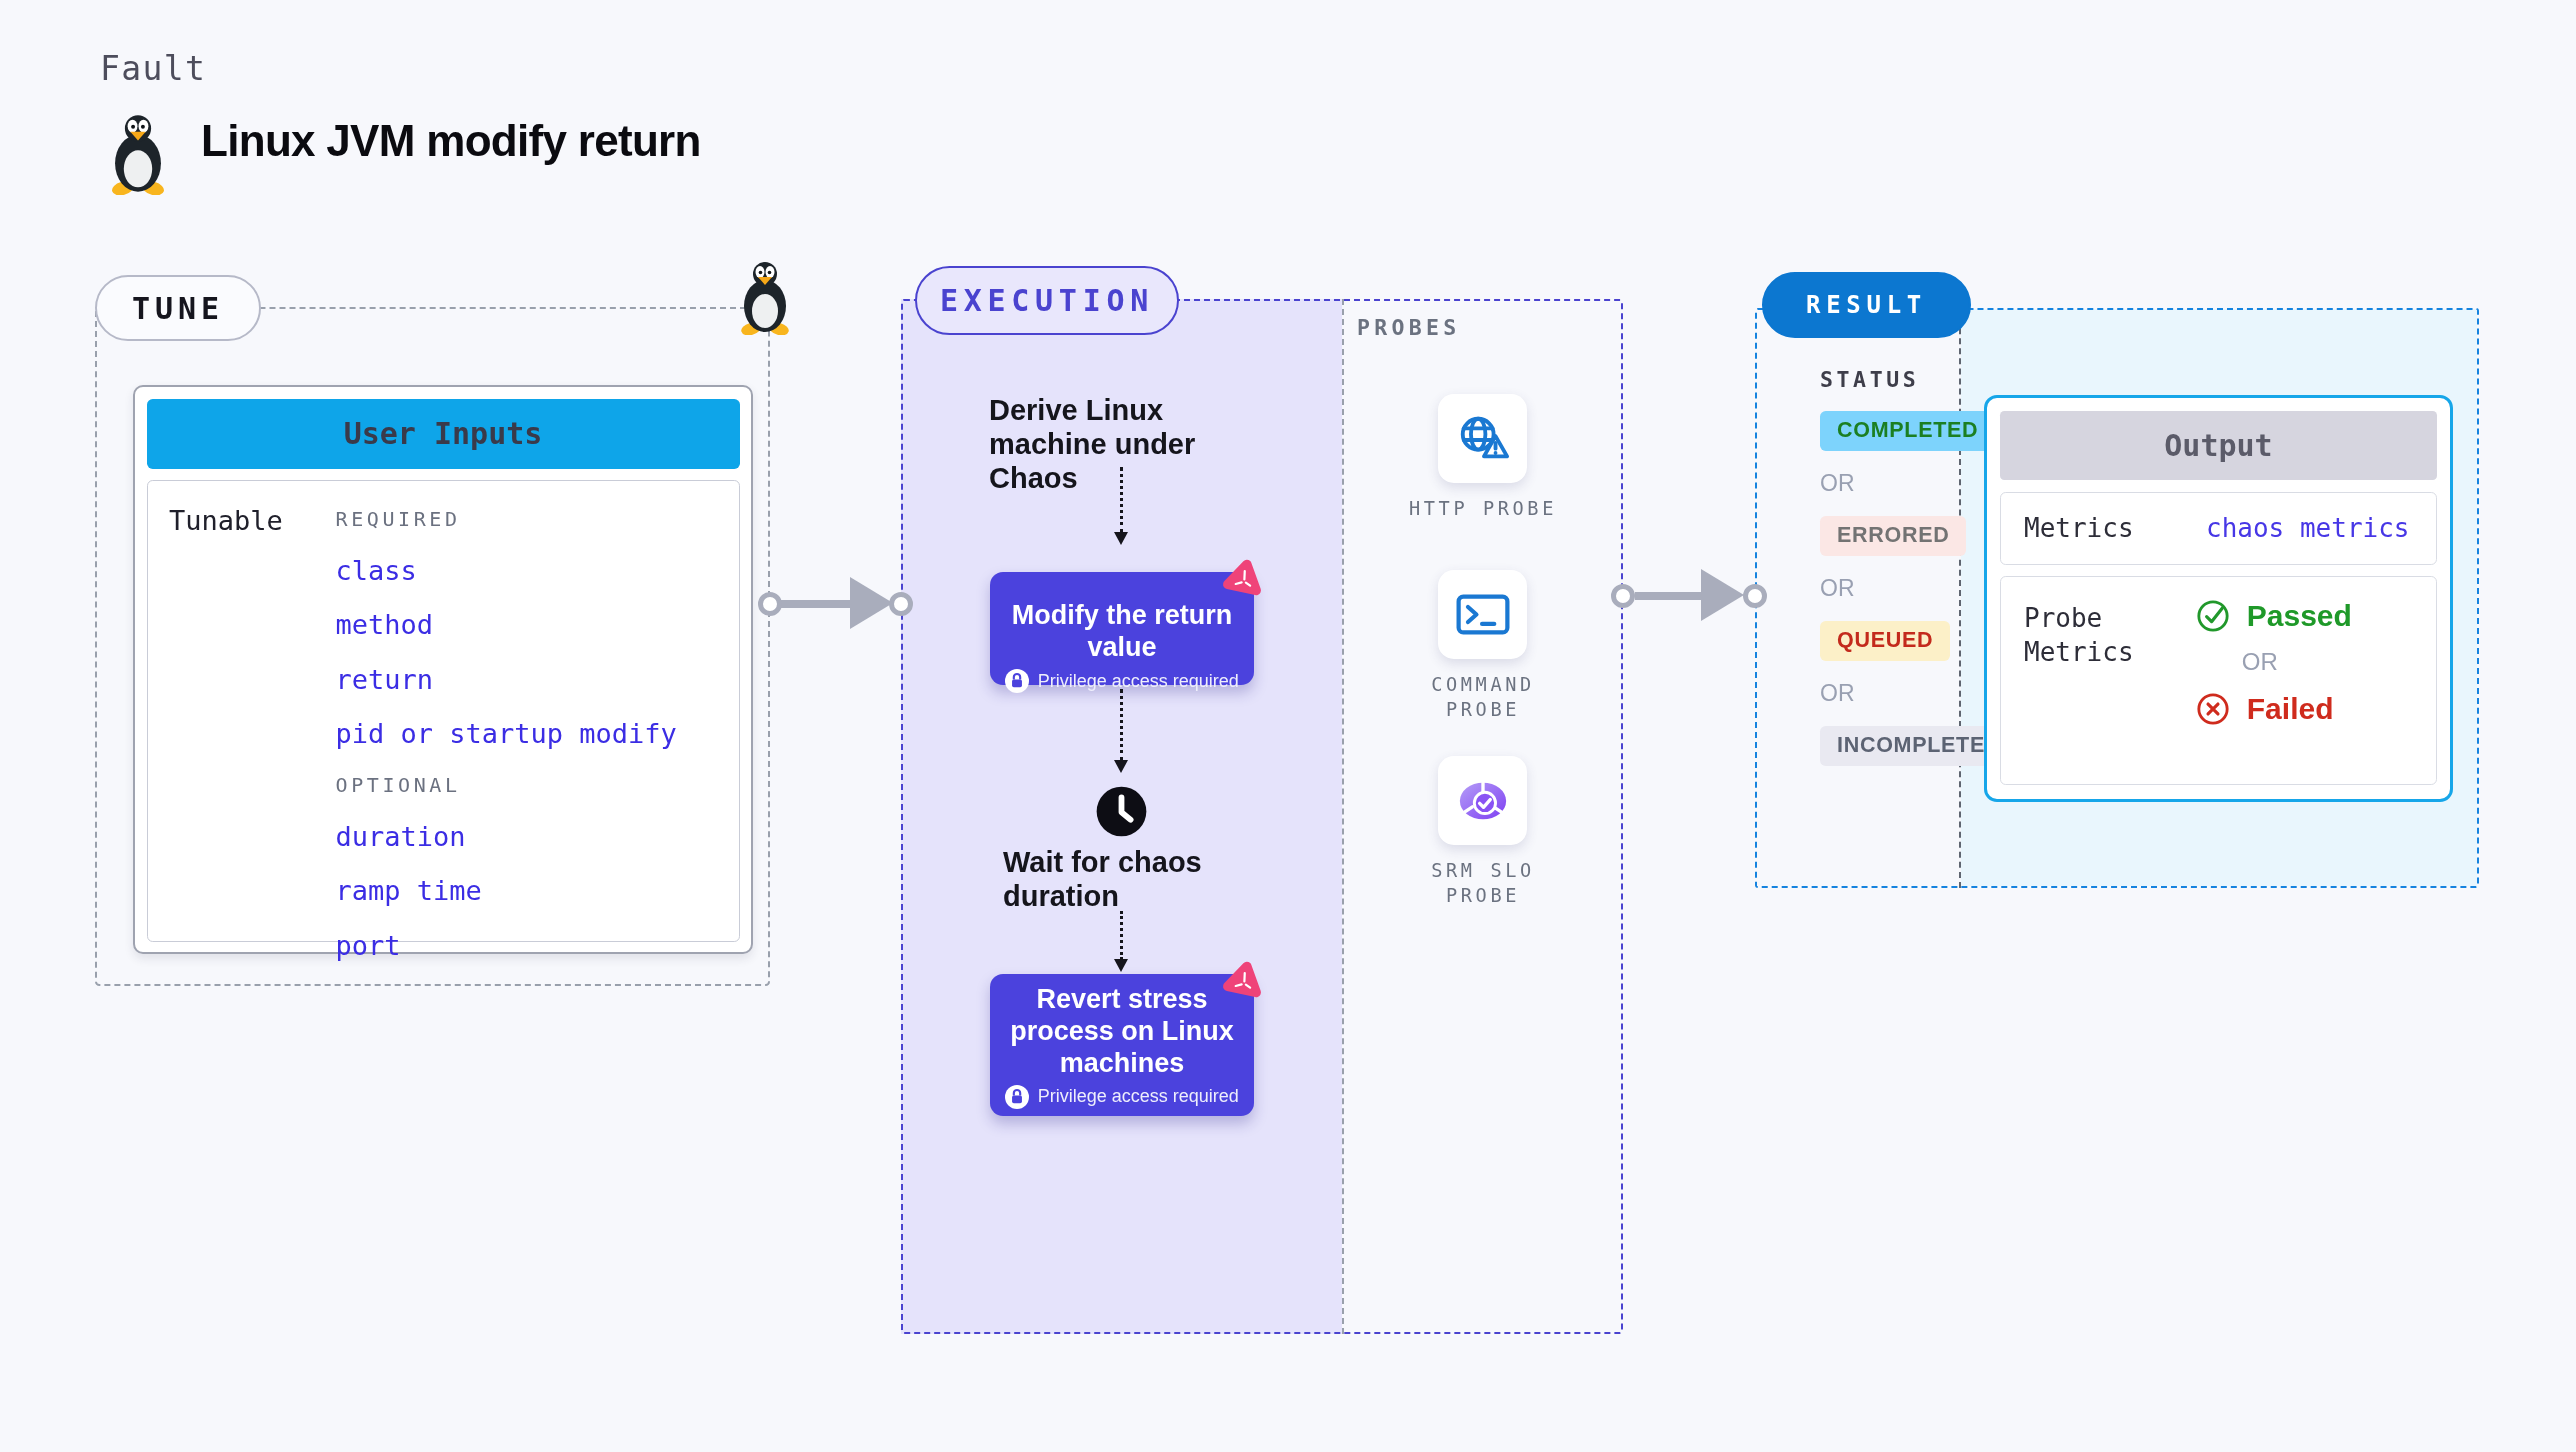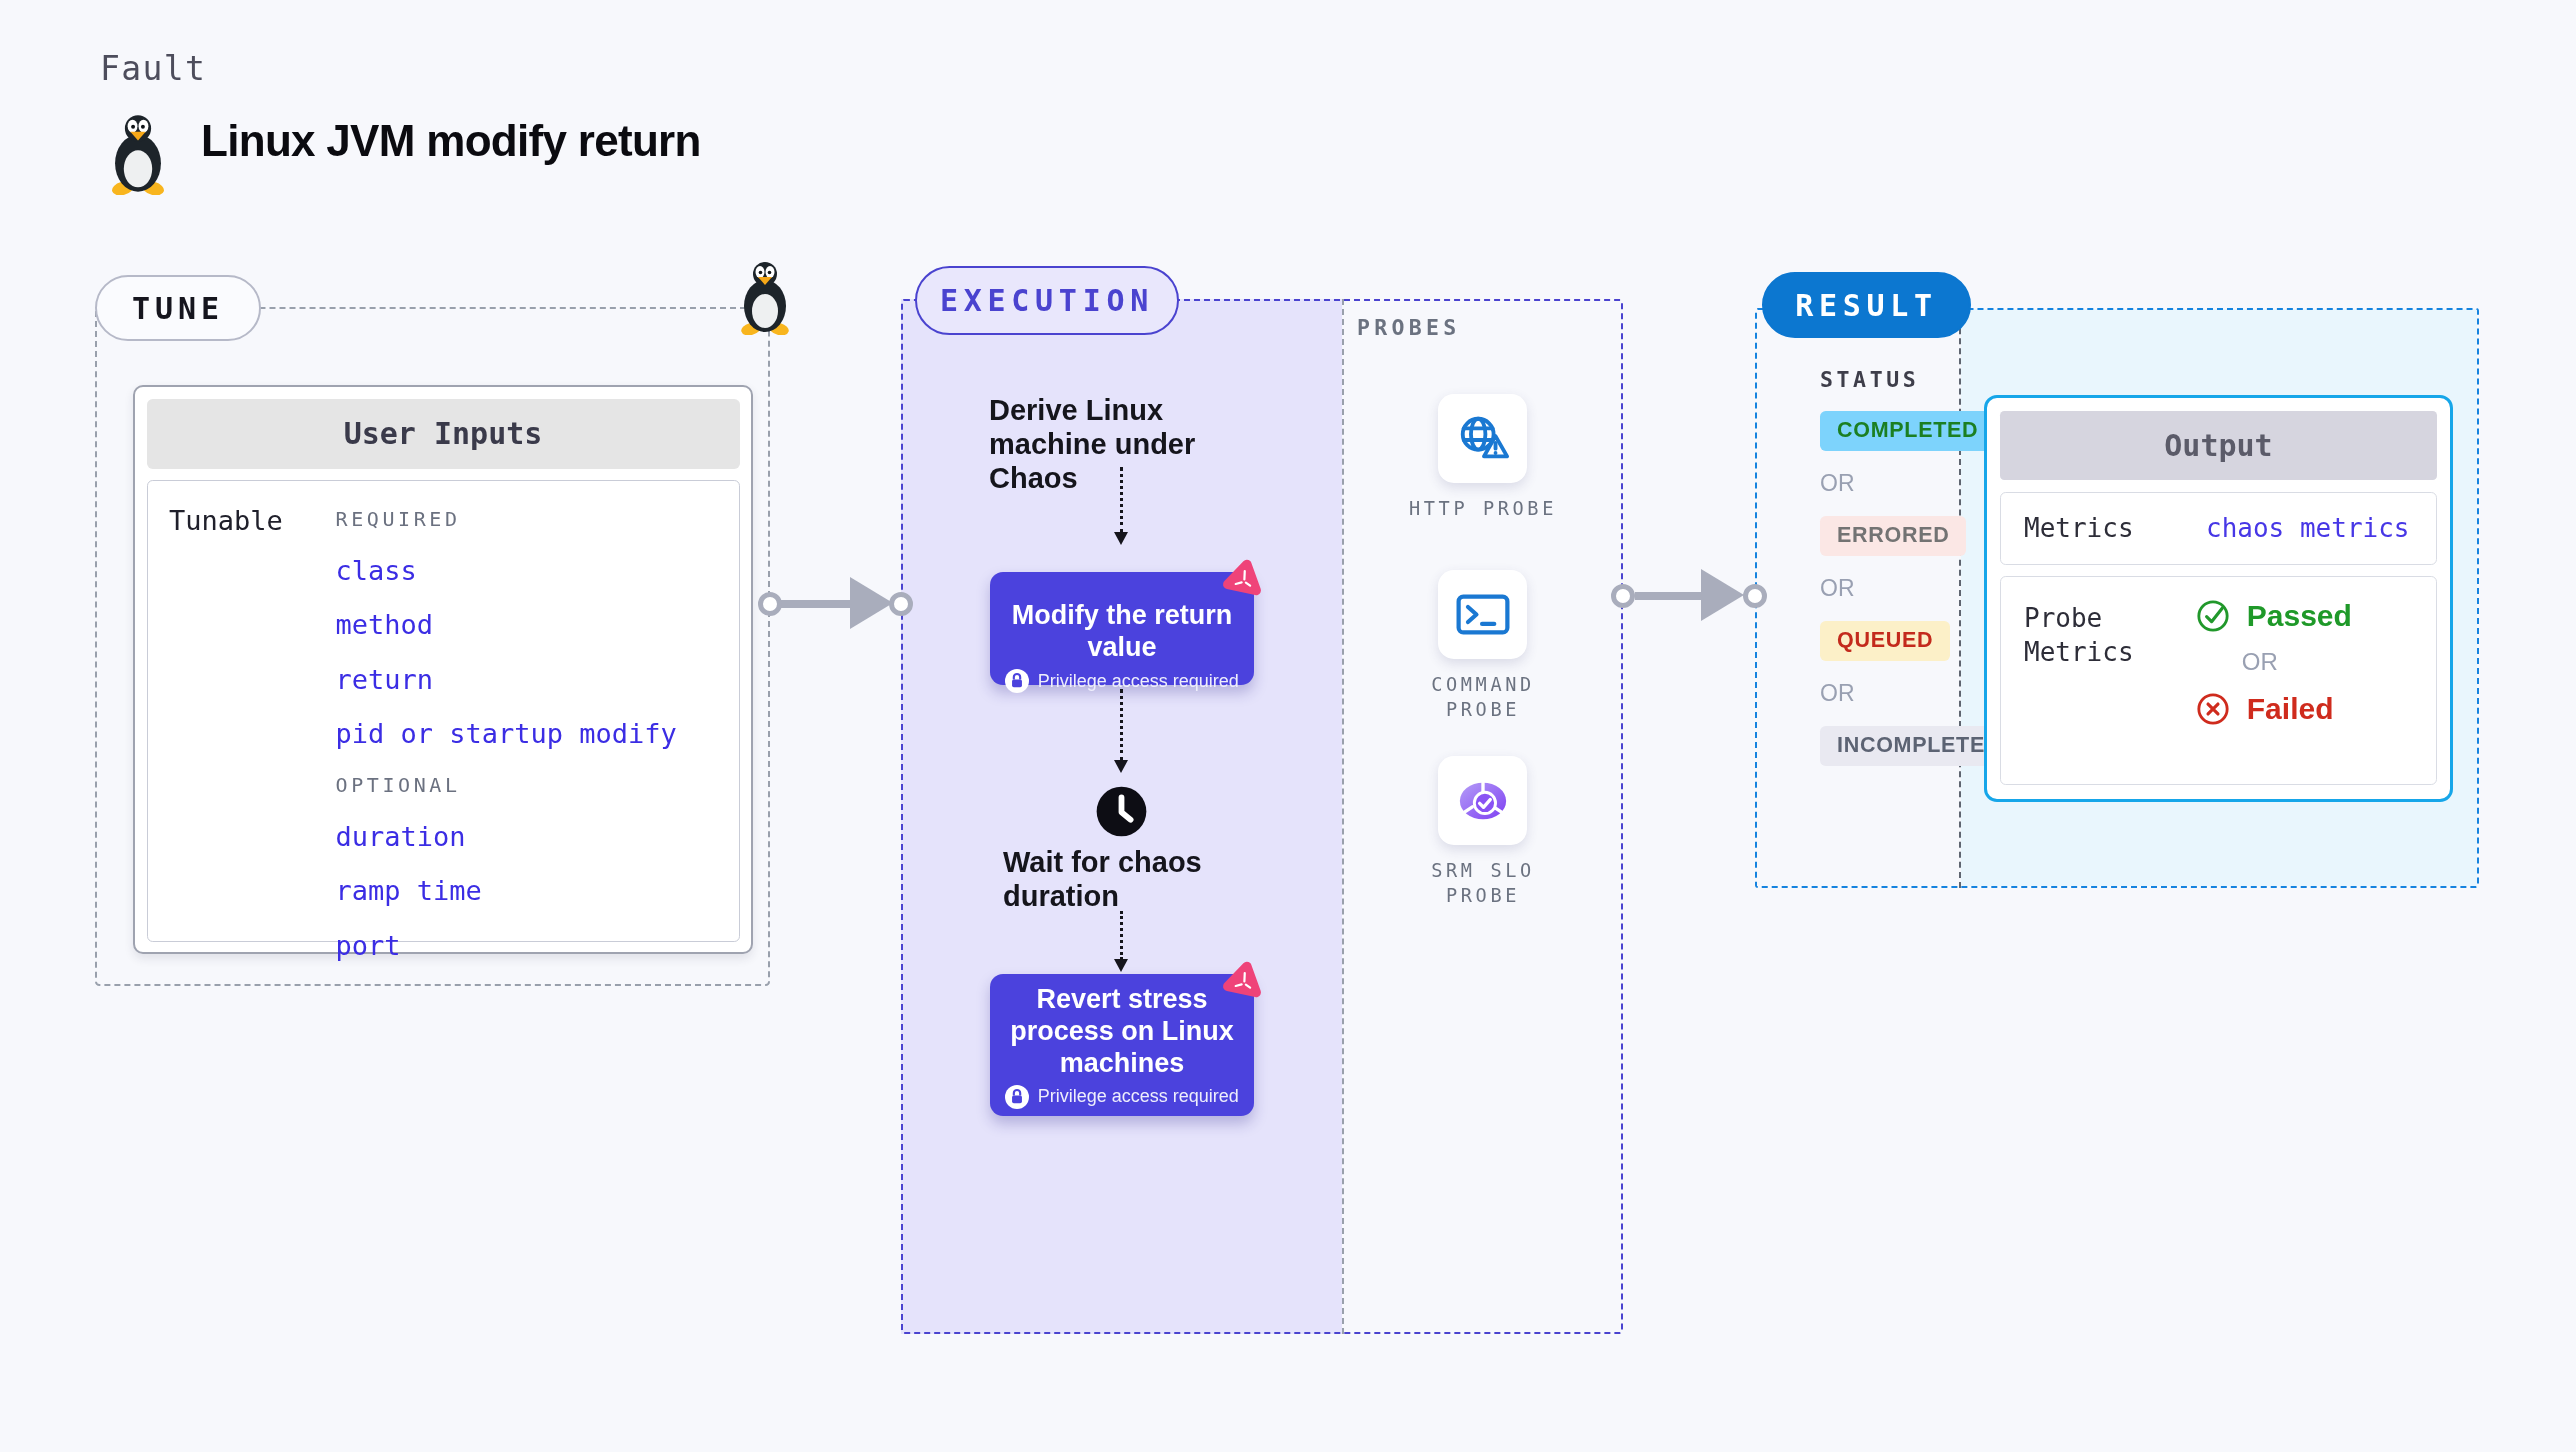"RESULT" .pill-result { font-size: 30px -> 24px }
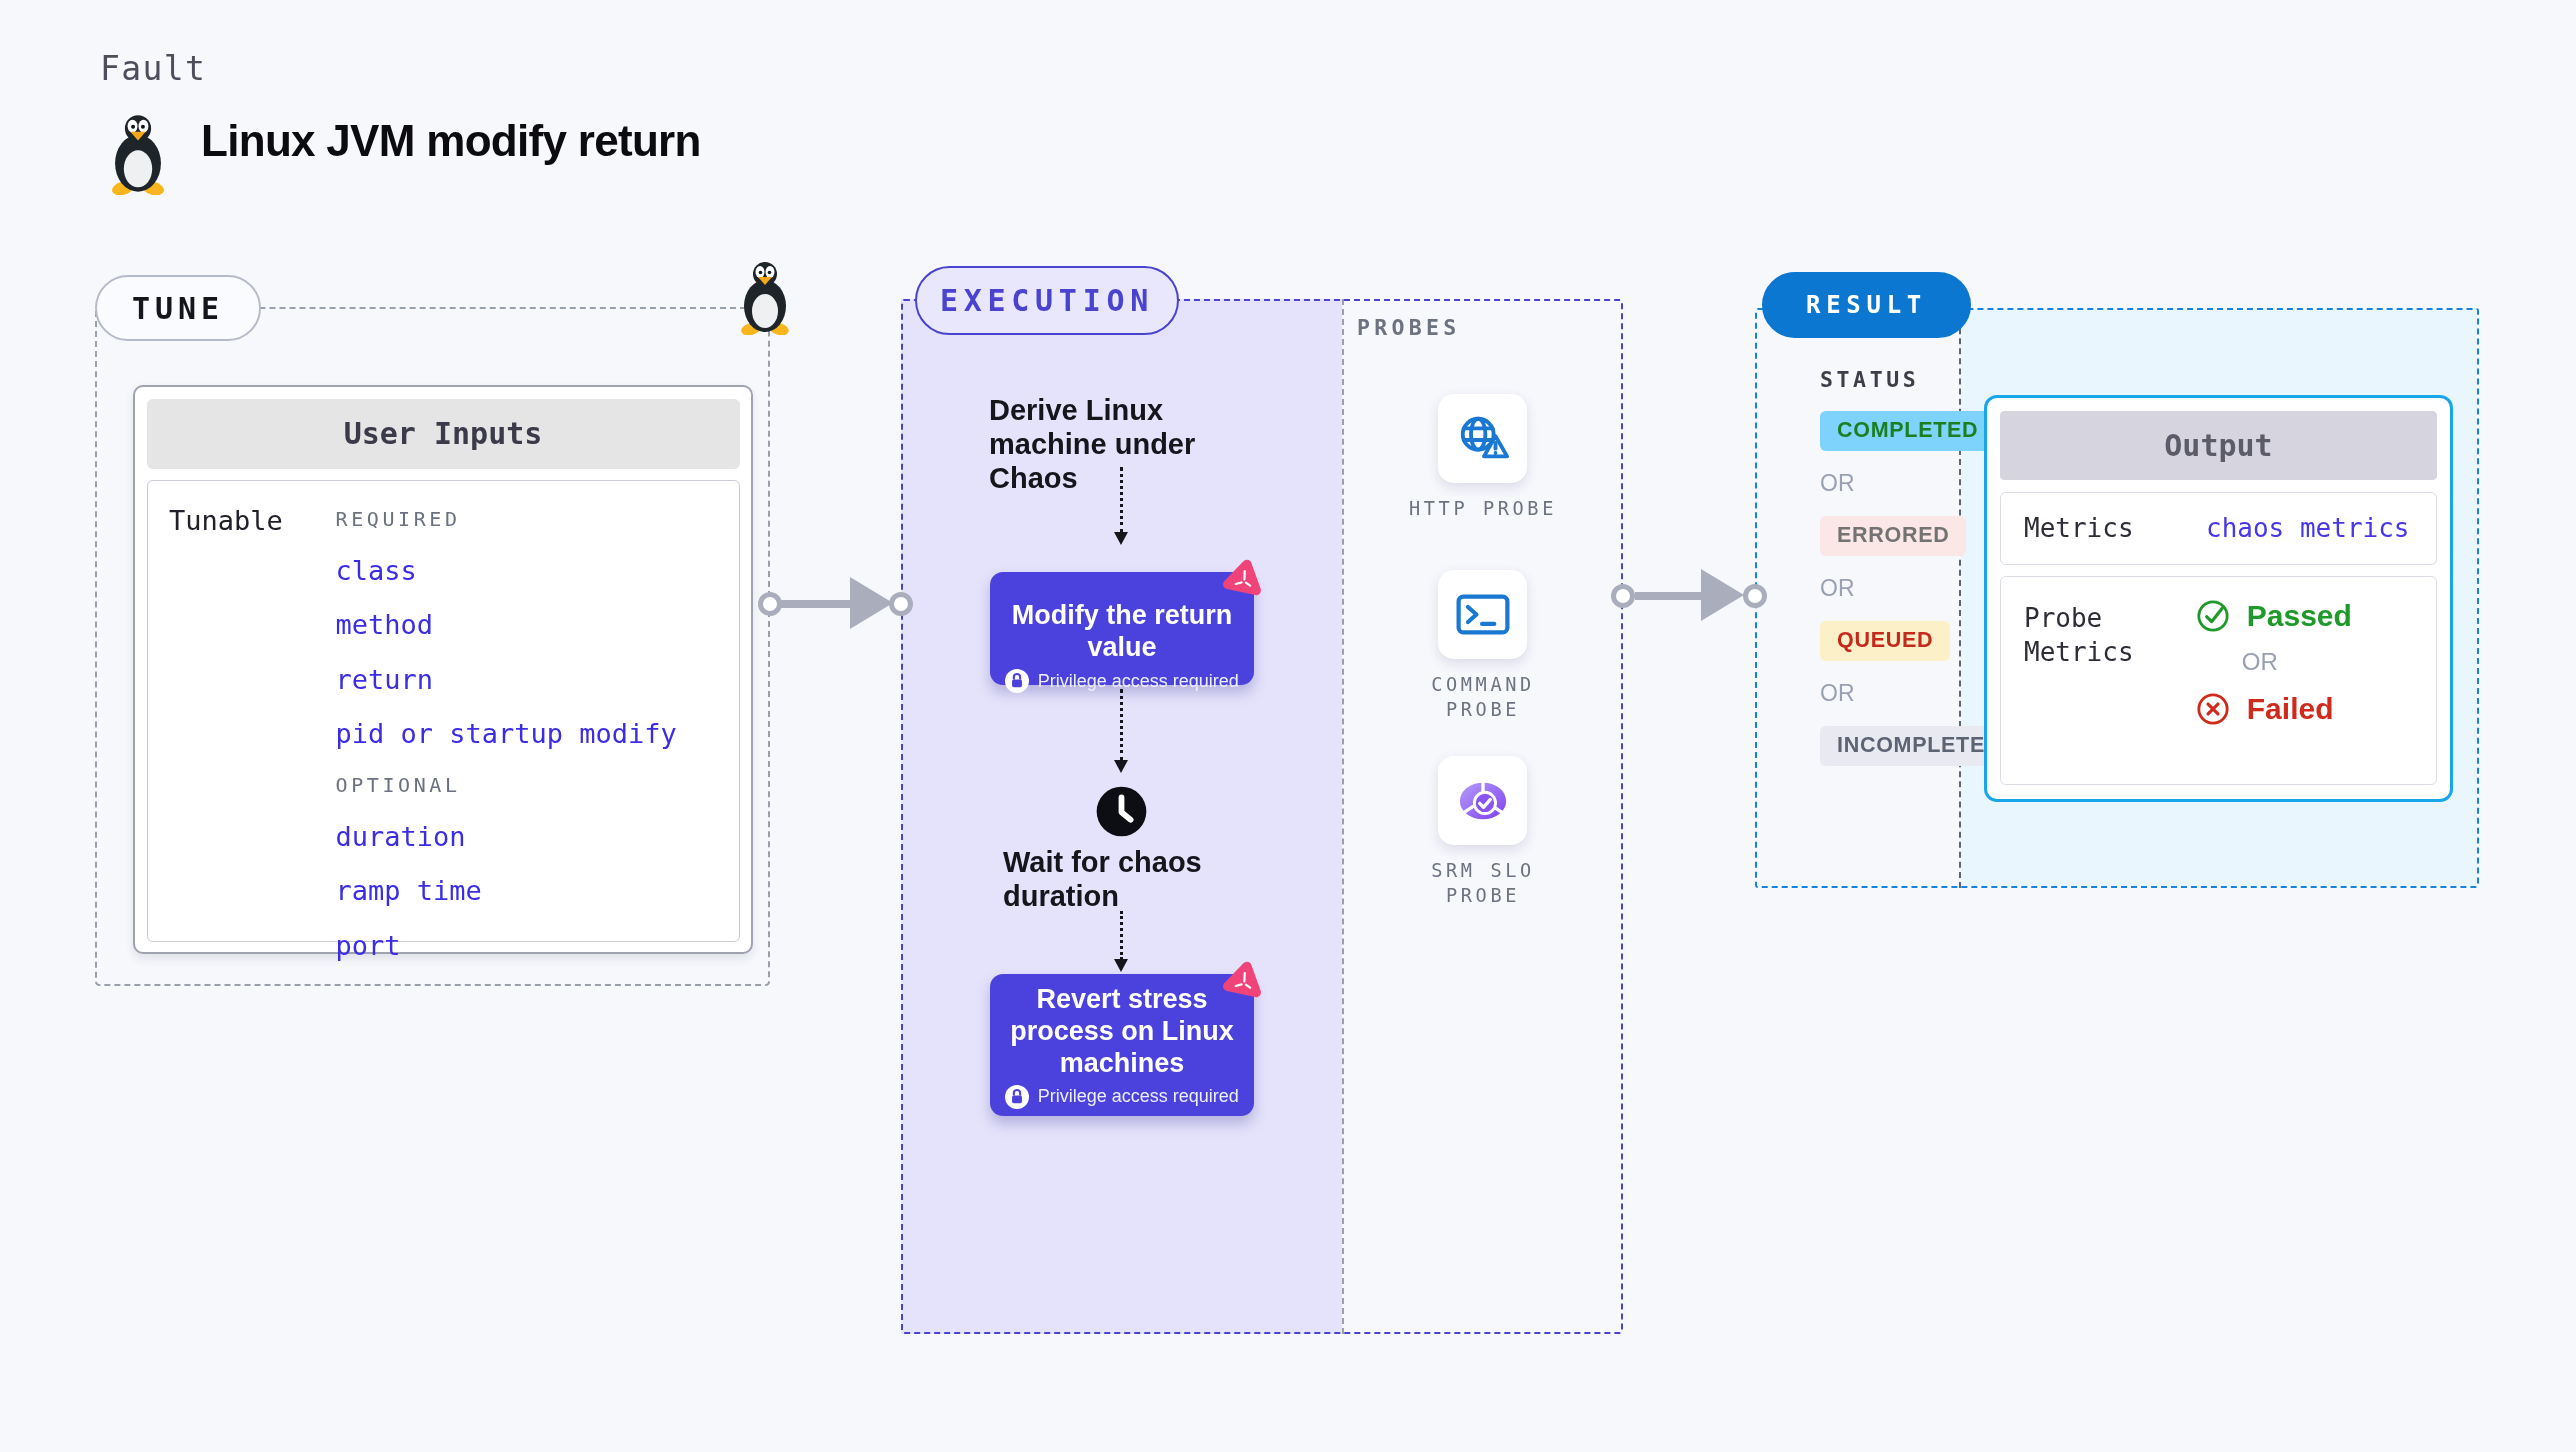"User Inputs" .ui-card-header { background: #e5e5e5 -> #0ea5e9 }
